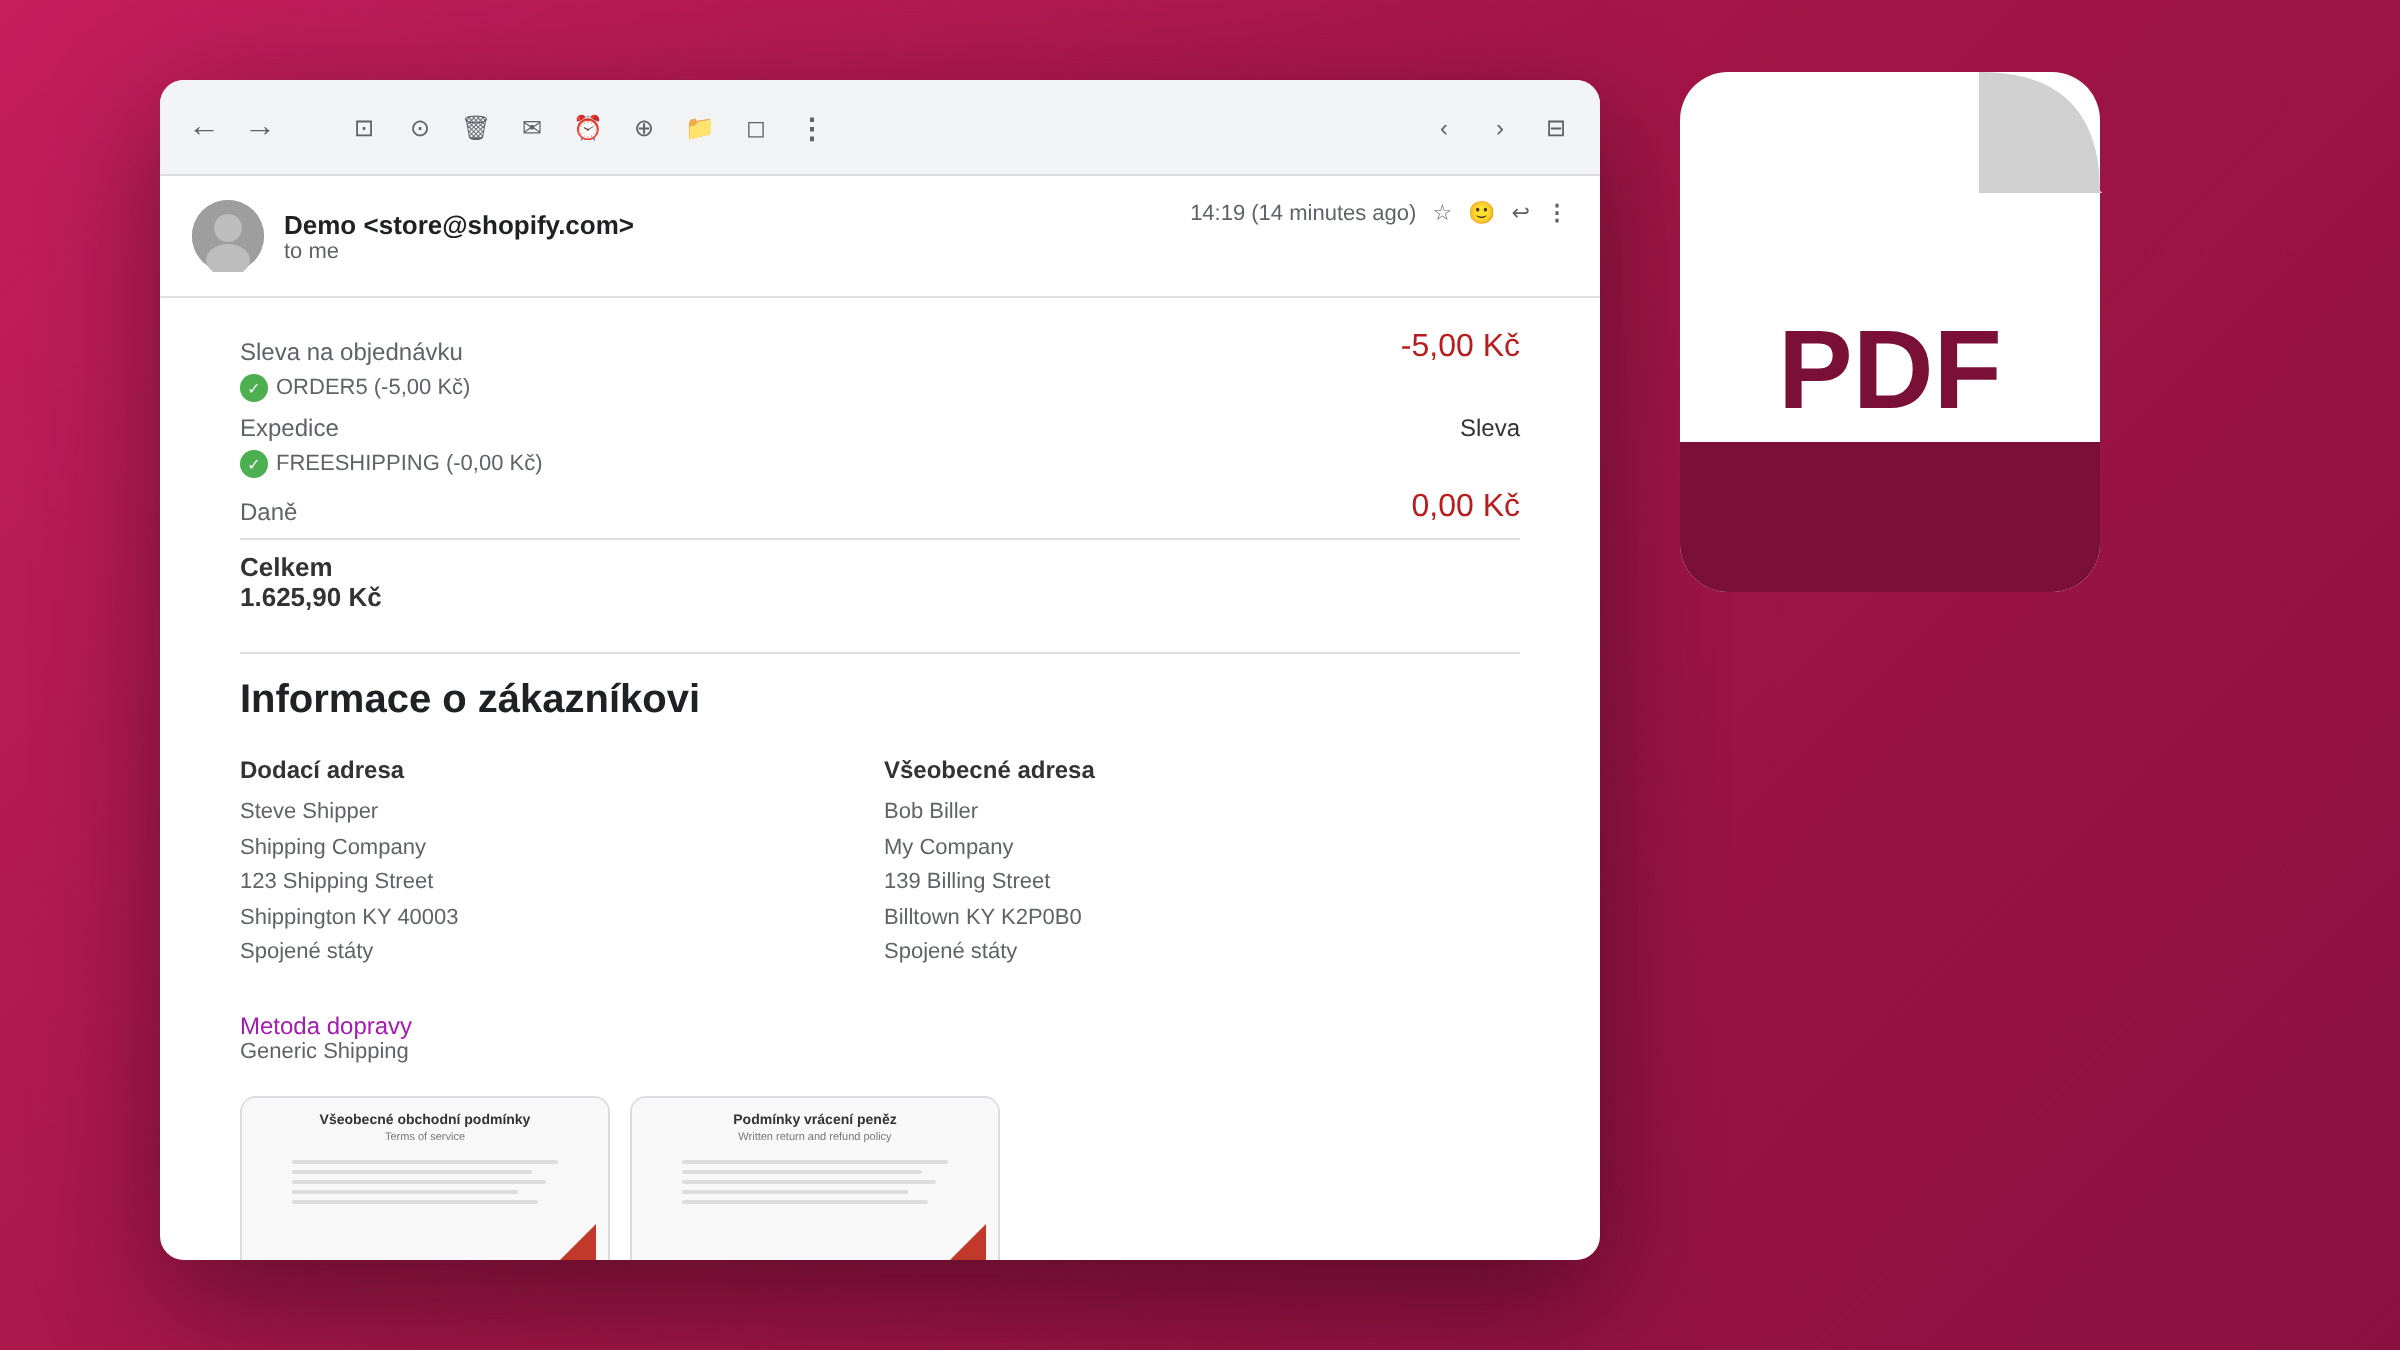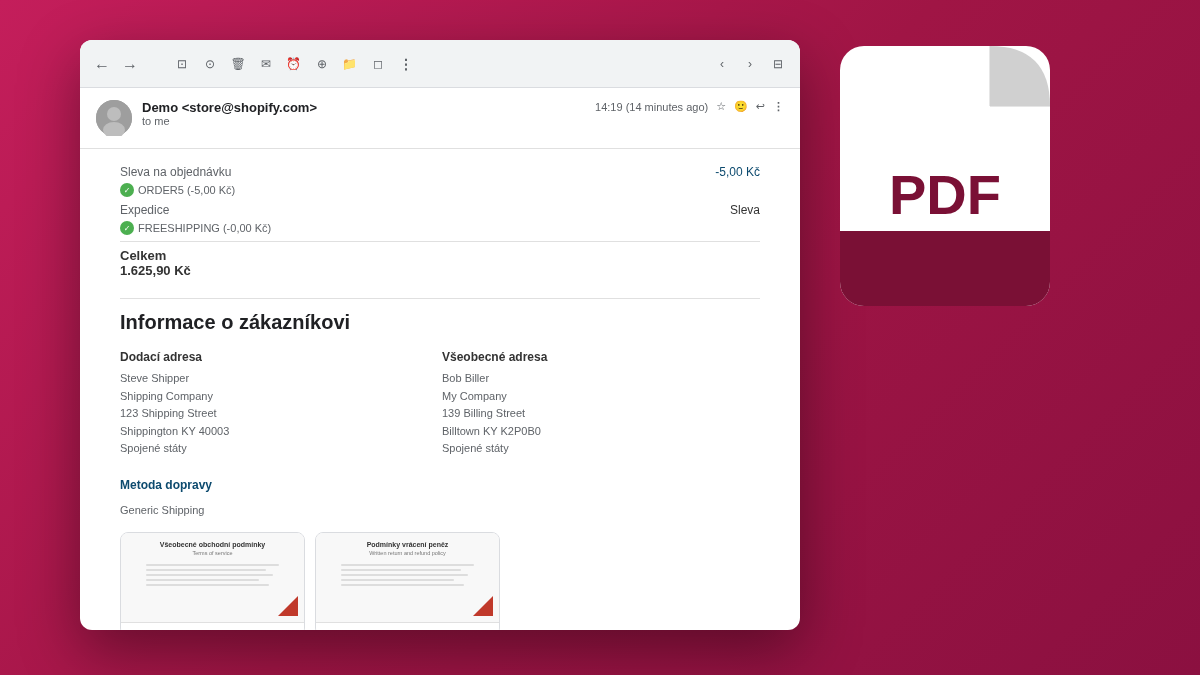"Demo <store@shopify.com>" .sender-info { align-items: flex-start -> center }
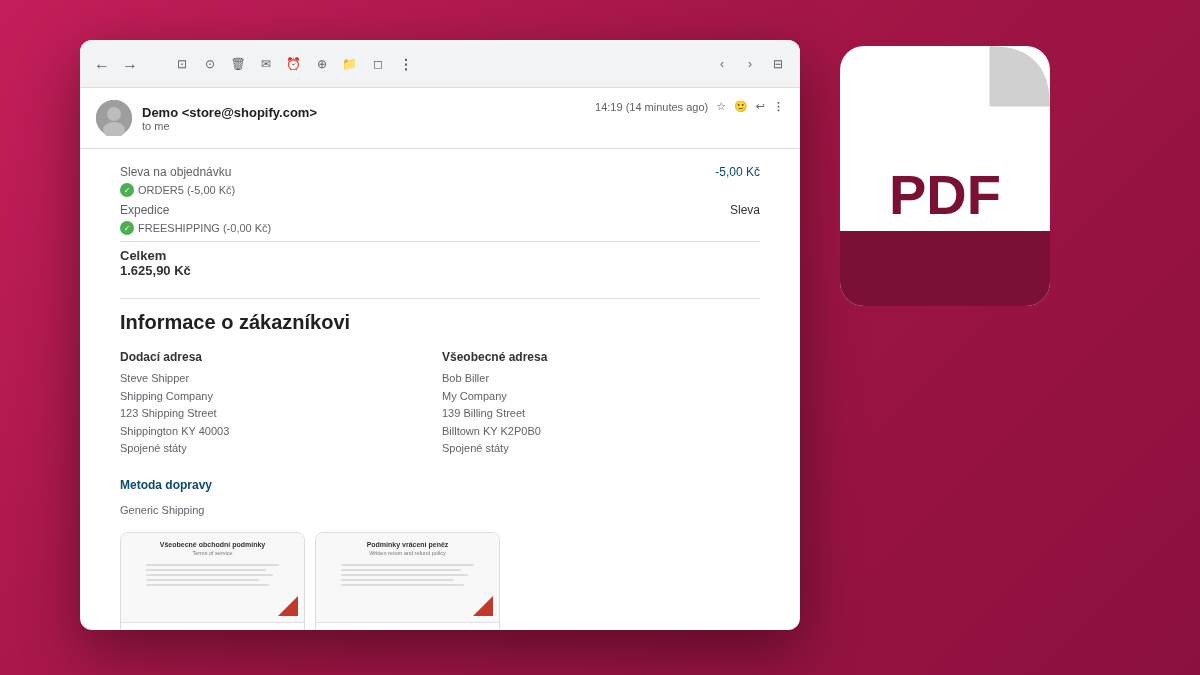"-5,00 Kč" .summary-value { color: #0c4a6e -> #b91c1c; font-size: 12px -> 16px }
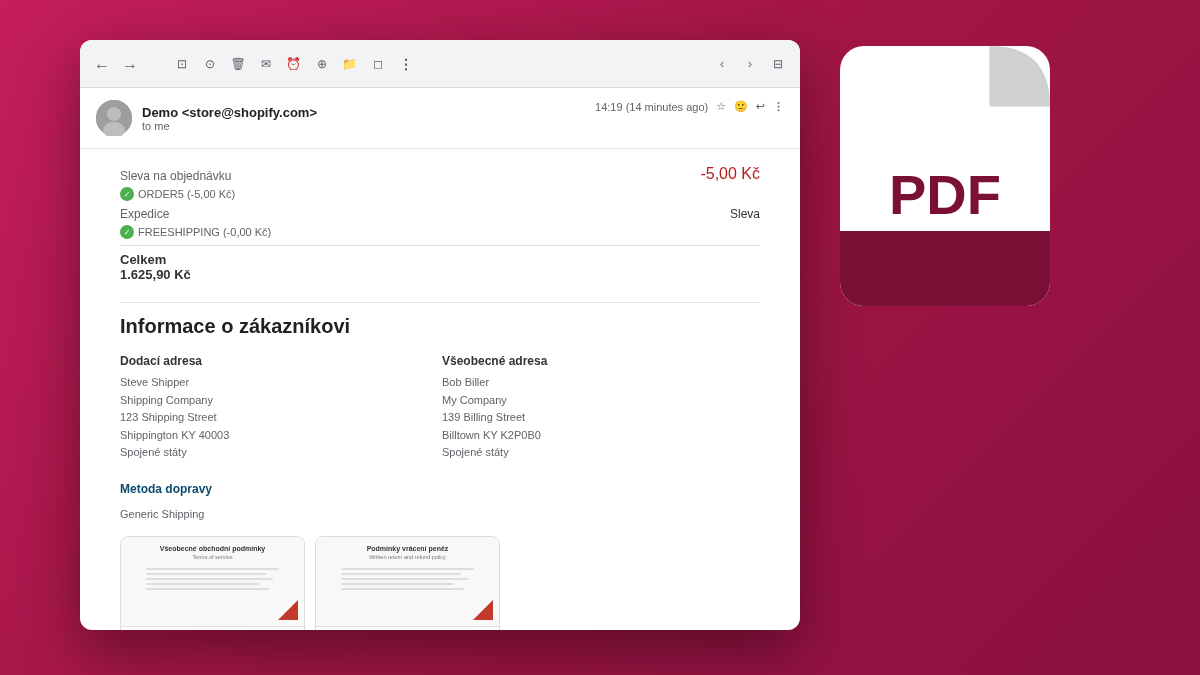"PDF" .pdf-icon-container { align-items: center -> none; top: 26px -> 36px }
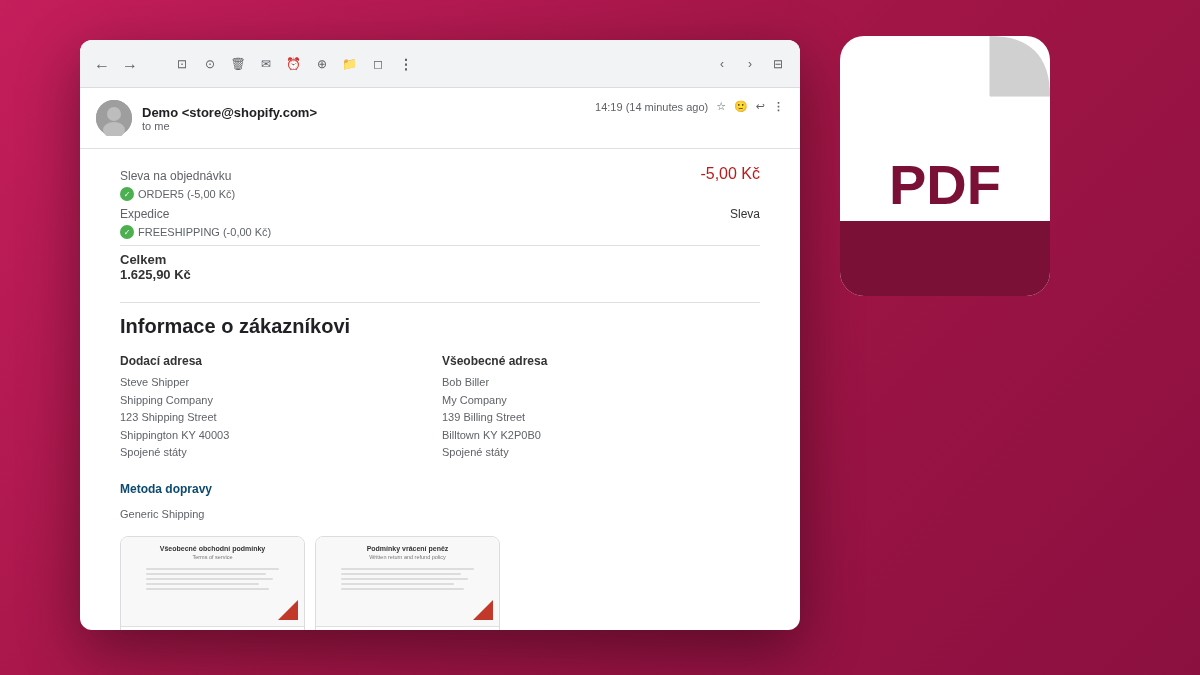"Daně" div.summary-row { html: none -> <div> <span>Daně</span> <span>0,00 Kč</span> </div> }
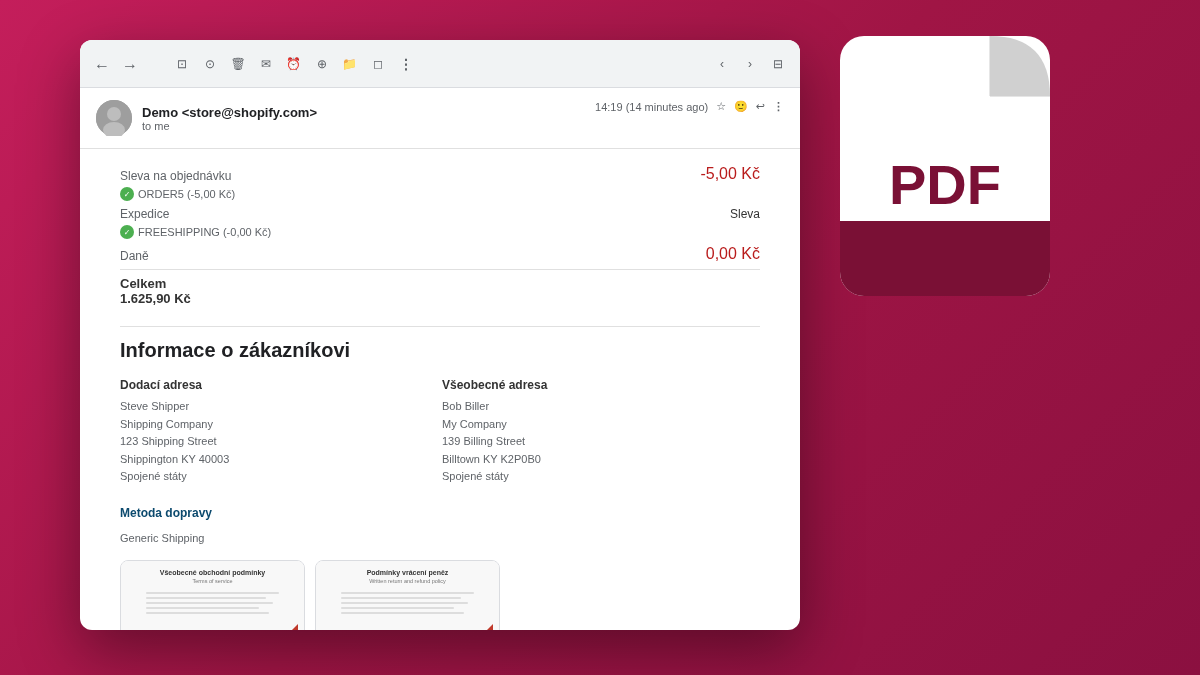"Metoda dopravy" .shipping-method h4 { color: #0c4a6e -> #a21caf; font-weight: 700 -> 400; margin-bottom: 12px -> 0 }
